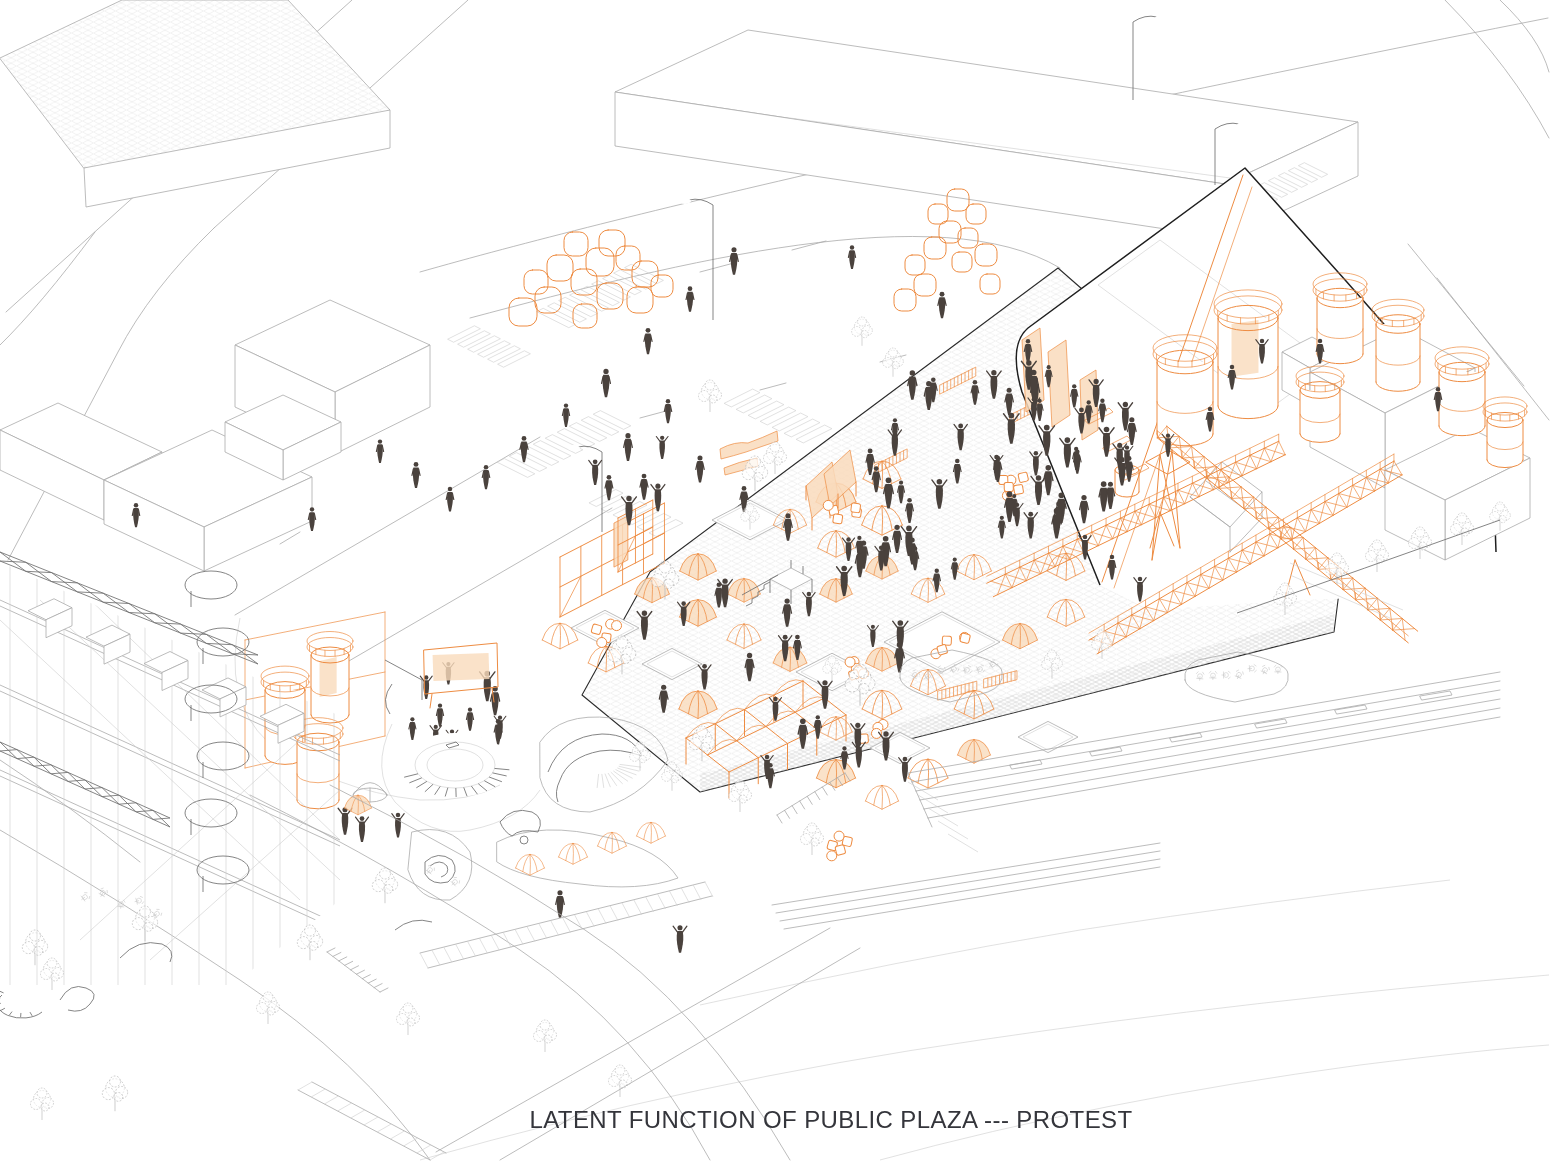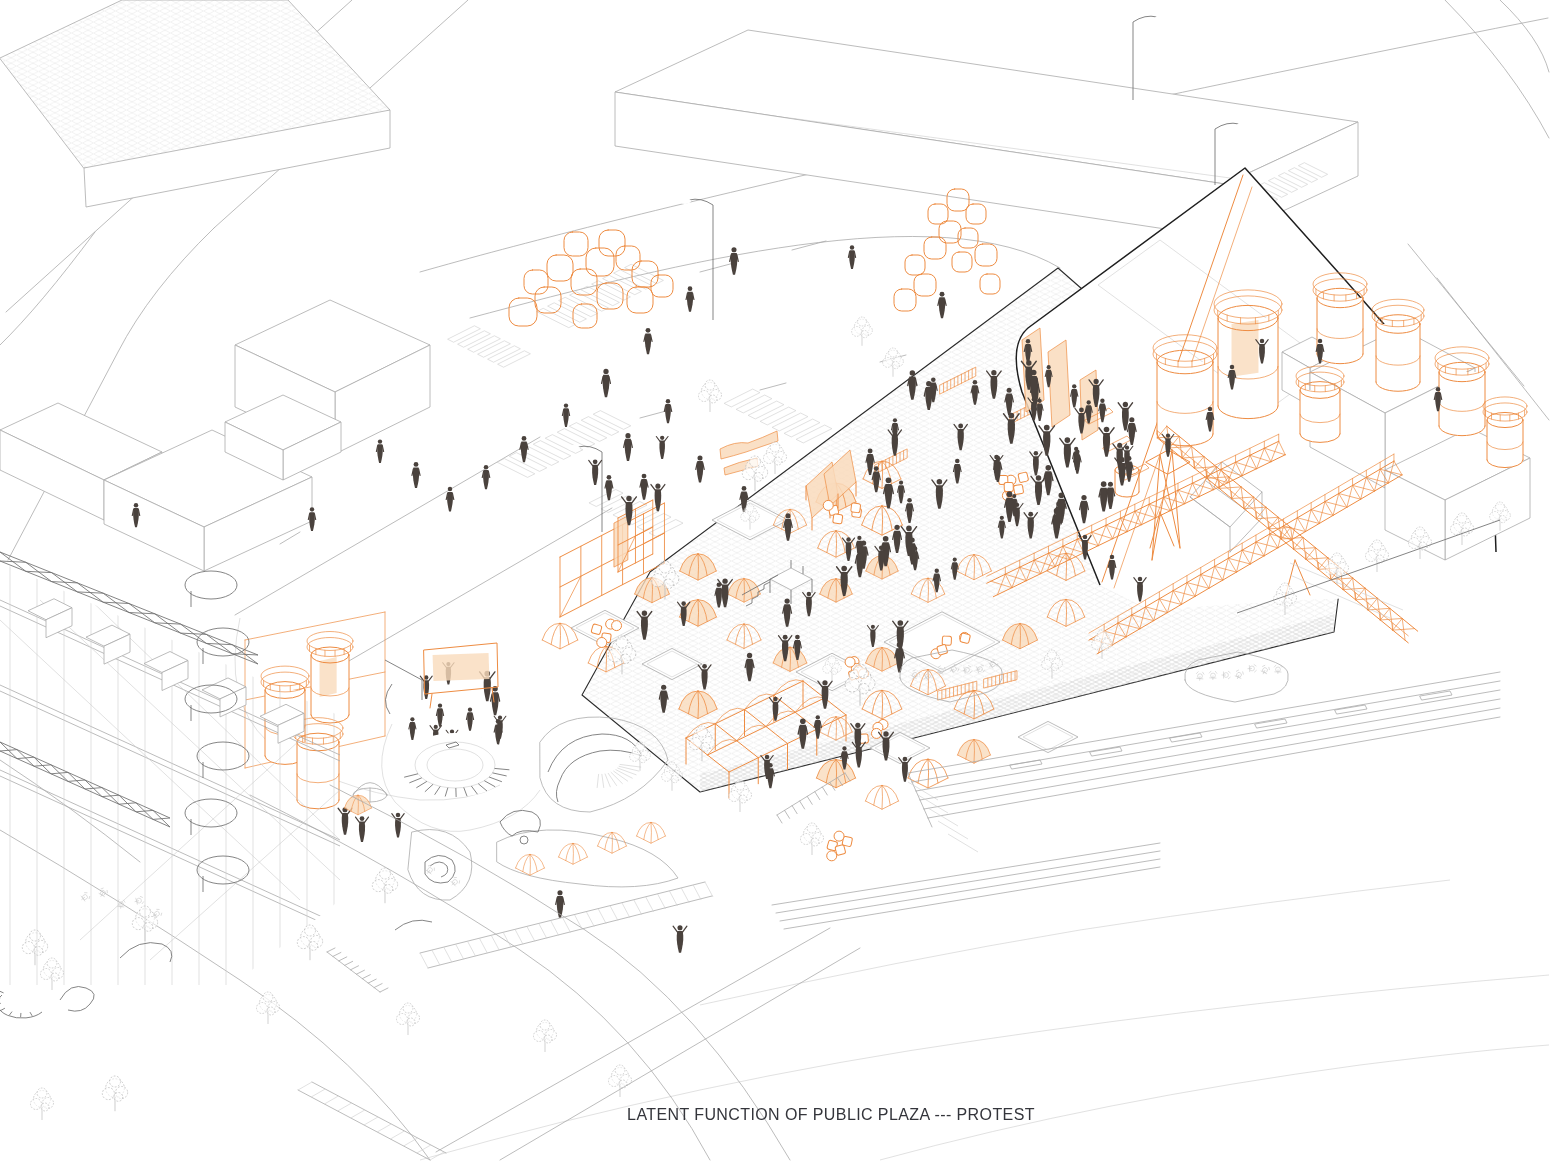"LATENT FUNCTION OF PUBLIC PLAZA" .caption { font-size: 16px -> 24px }
